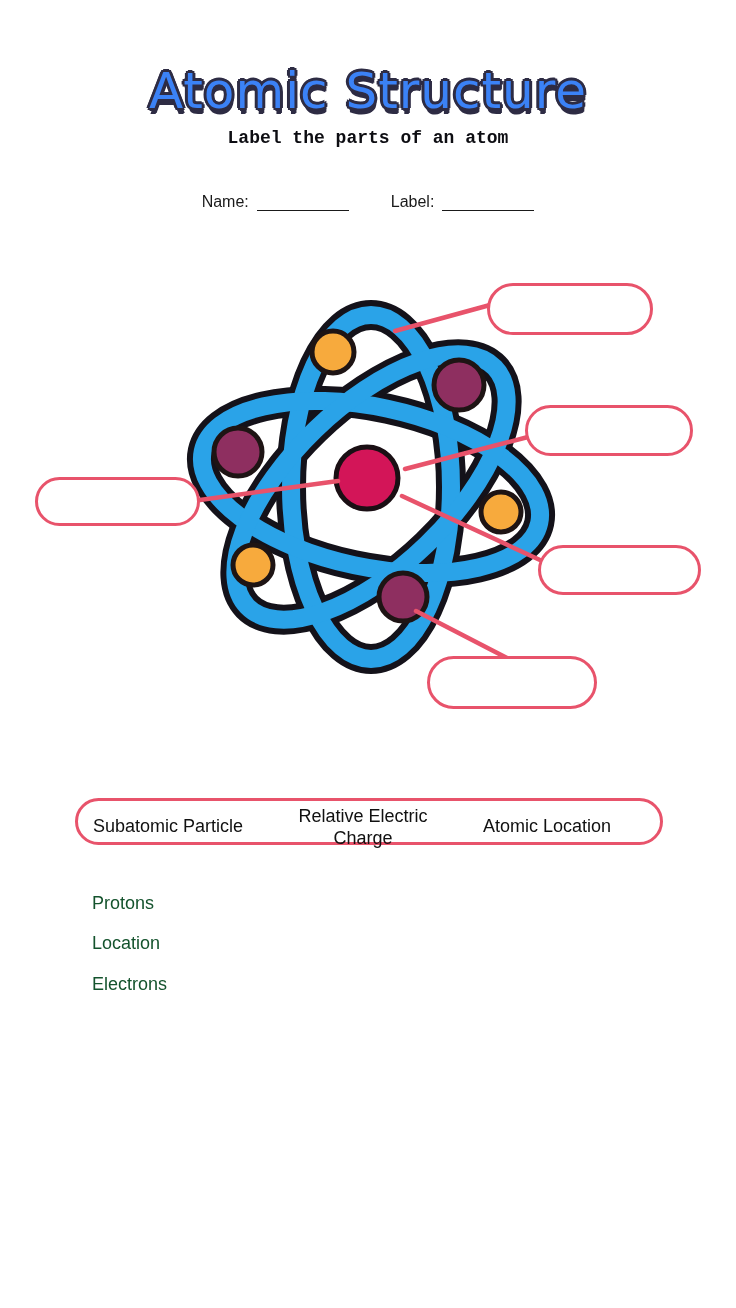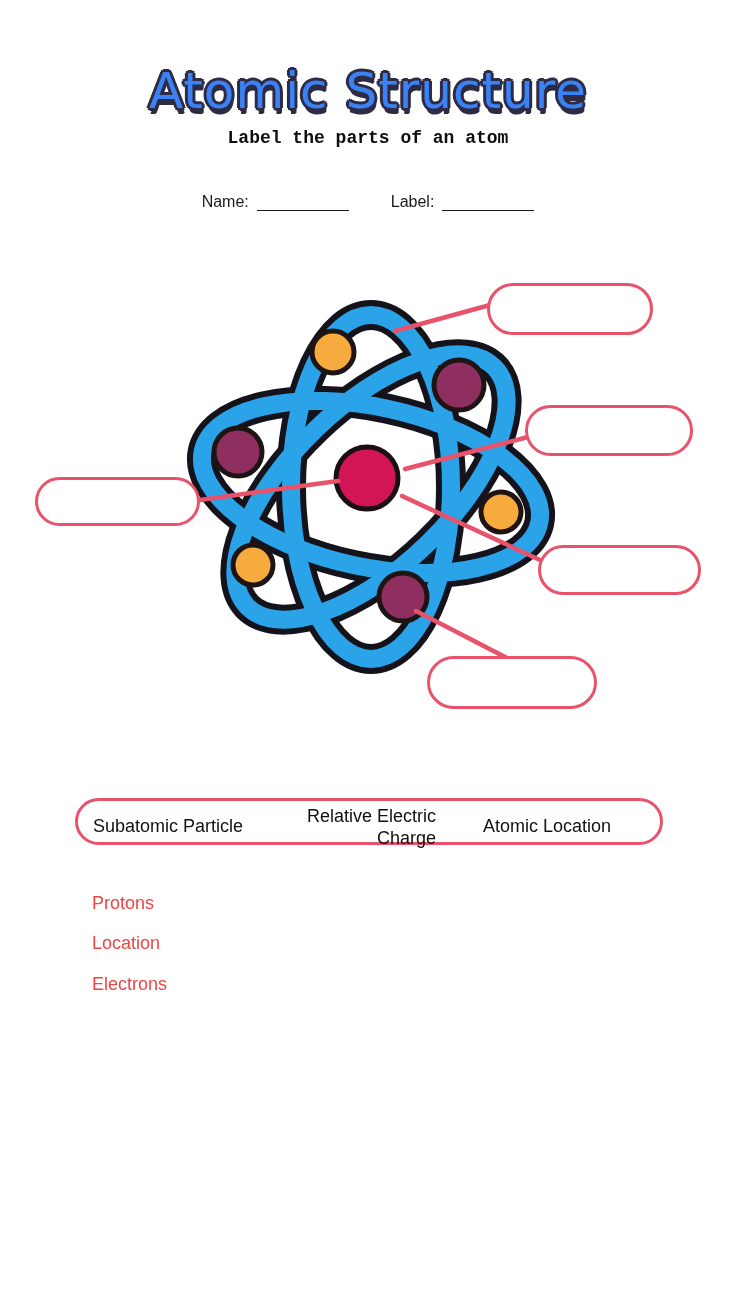"Relative Electric Charge" .th-2 { left: 188px -> 200px; text-align: right -> center }
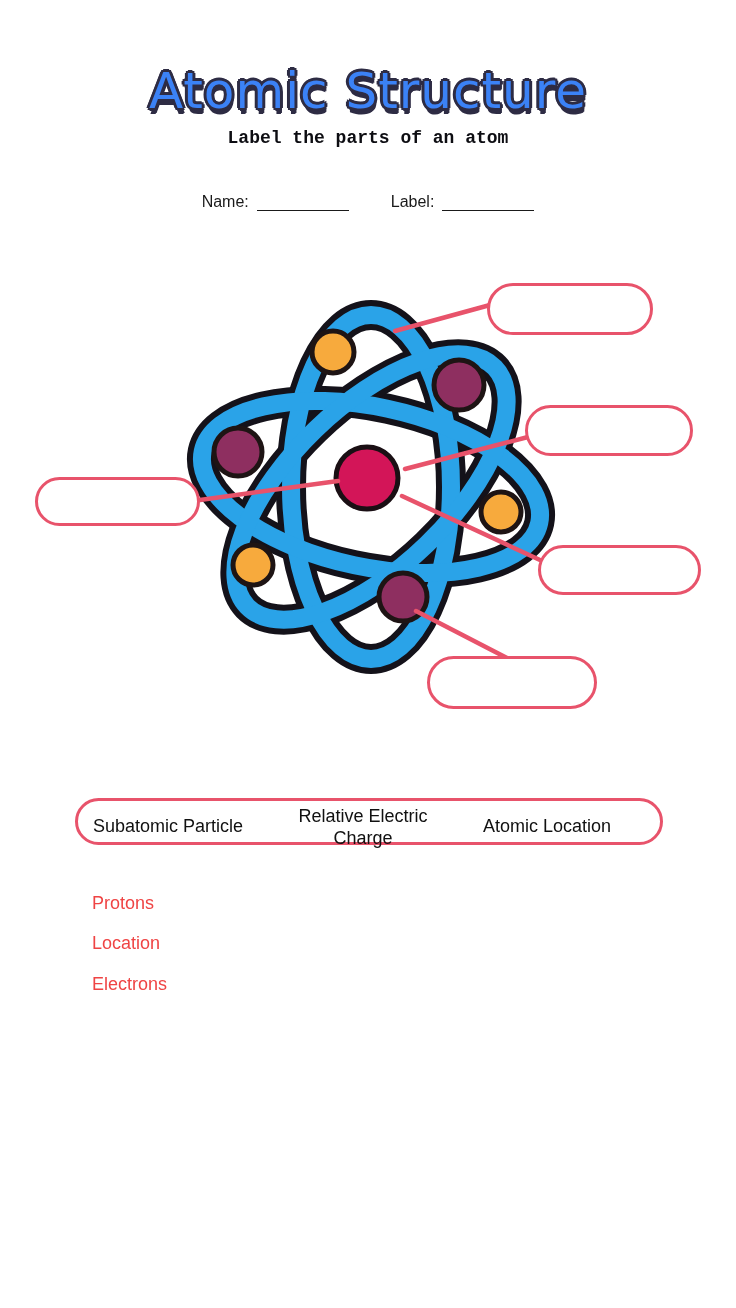"Protons" .row-label { color: #ef4444 -> #14532d }
